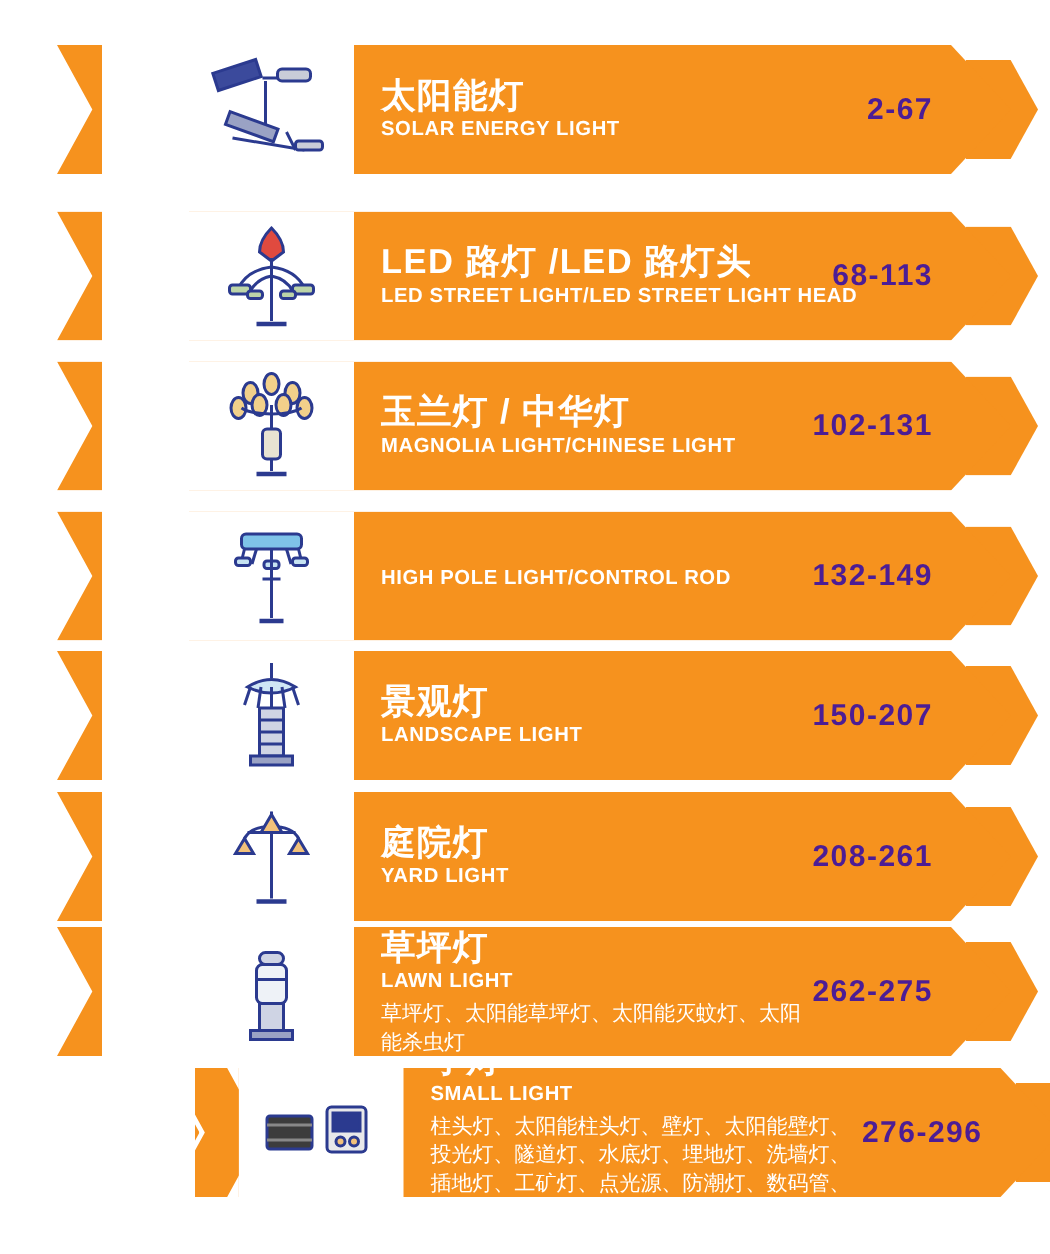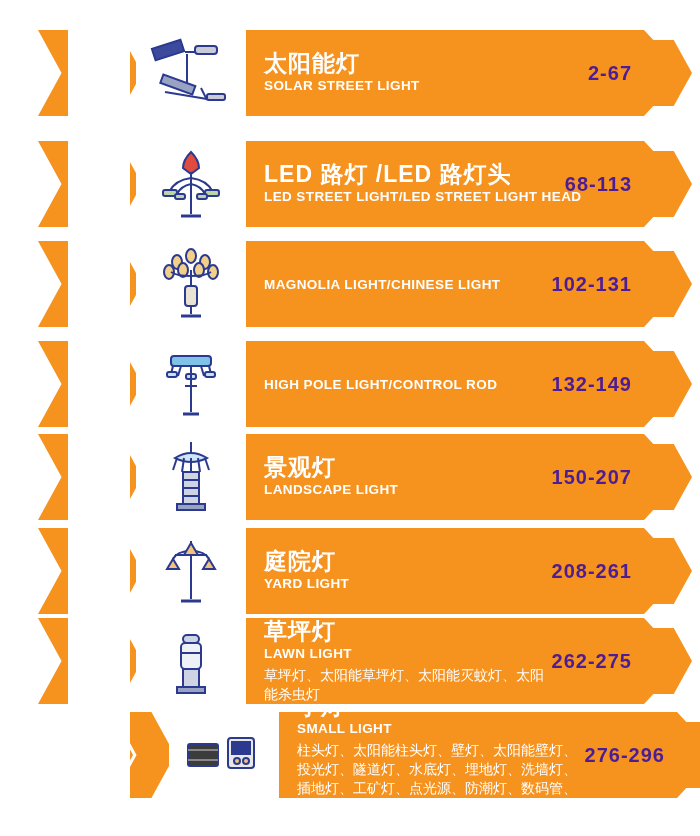"太阳能灯" .banner { left: 136px -> 126px }
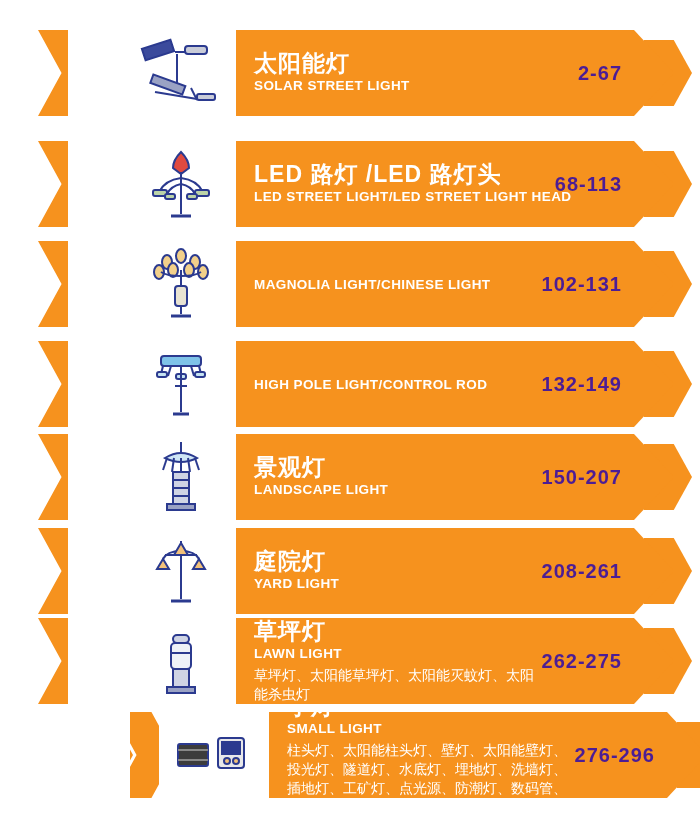"SOLAR STREET LIGHT" div.t-en { text: STREET -> ENERGY }
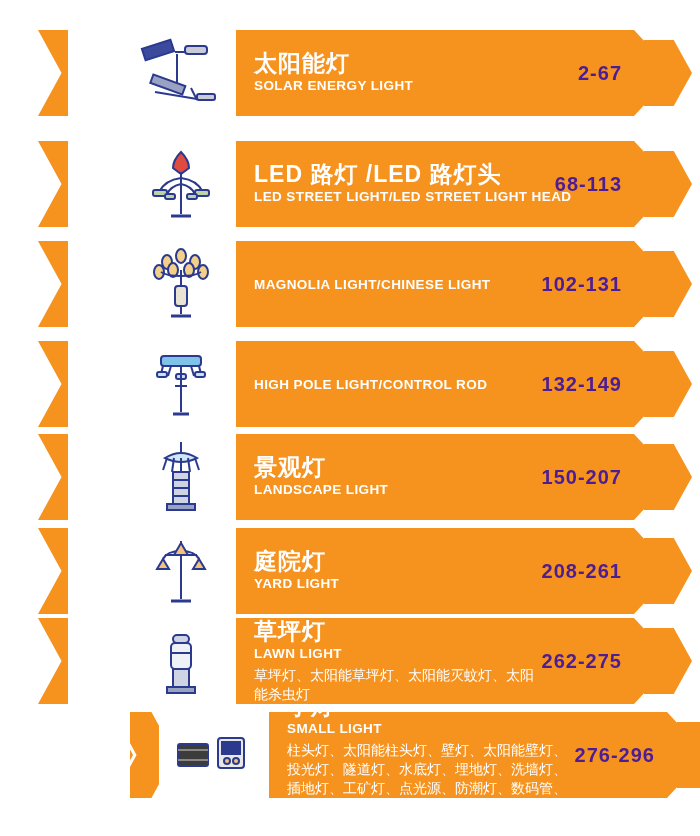"玉兰灯 / 中华灯" div.t-cn { html: none -> <div>玉兰灯 / 中华灯</div> }
